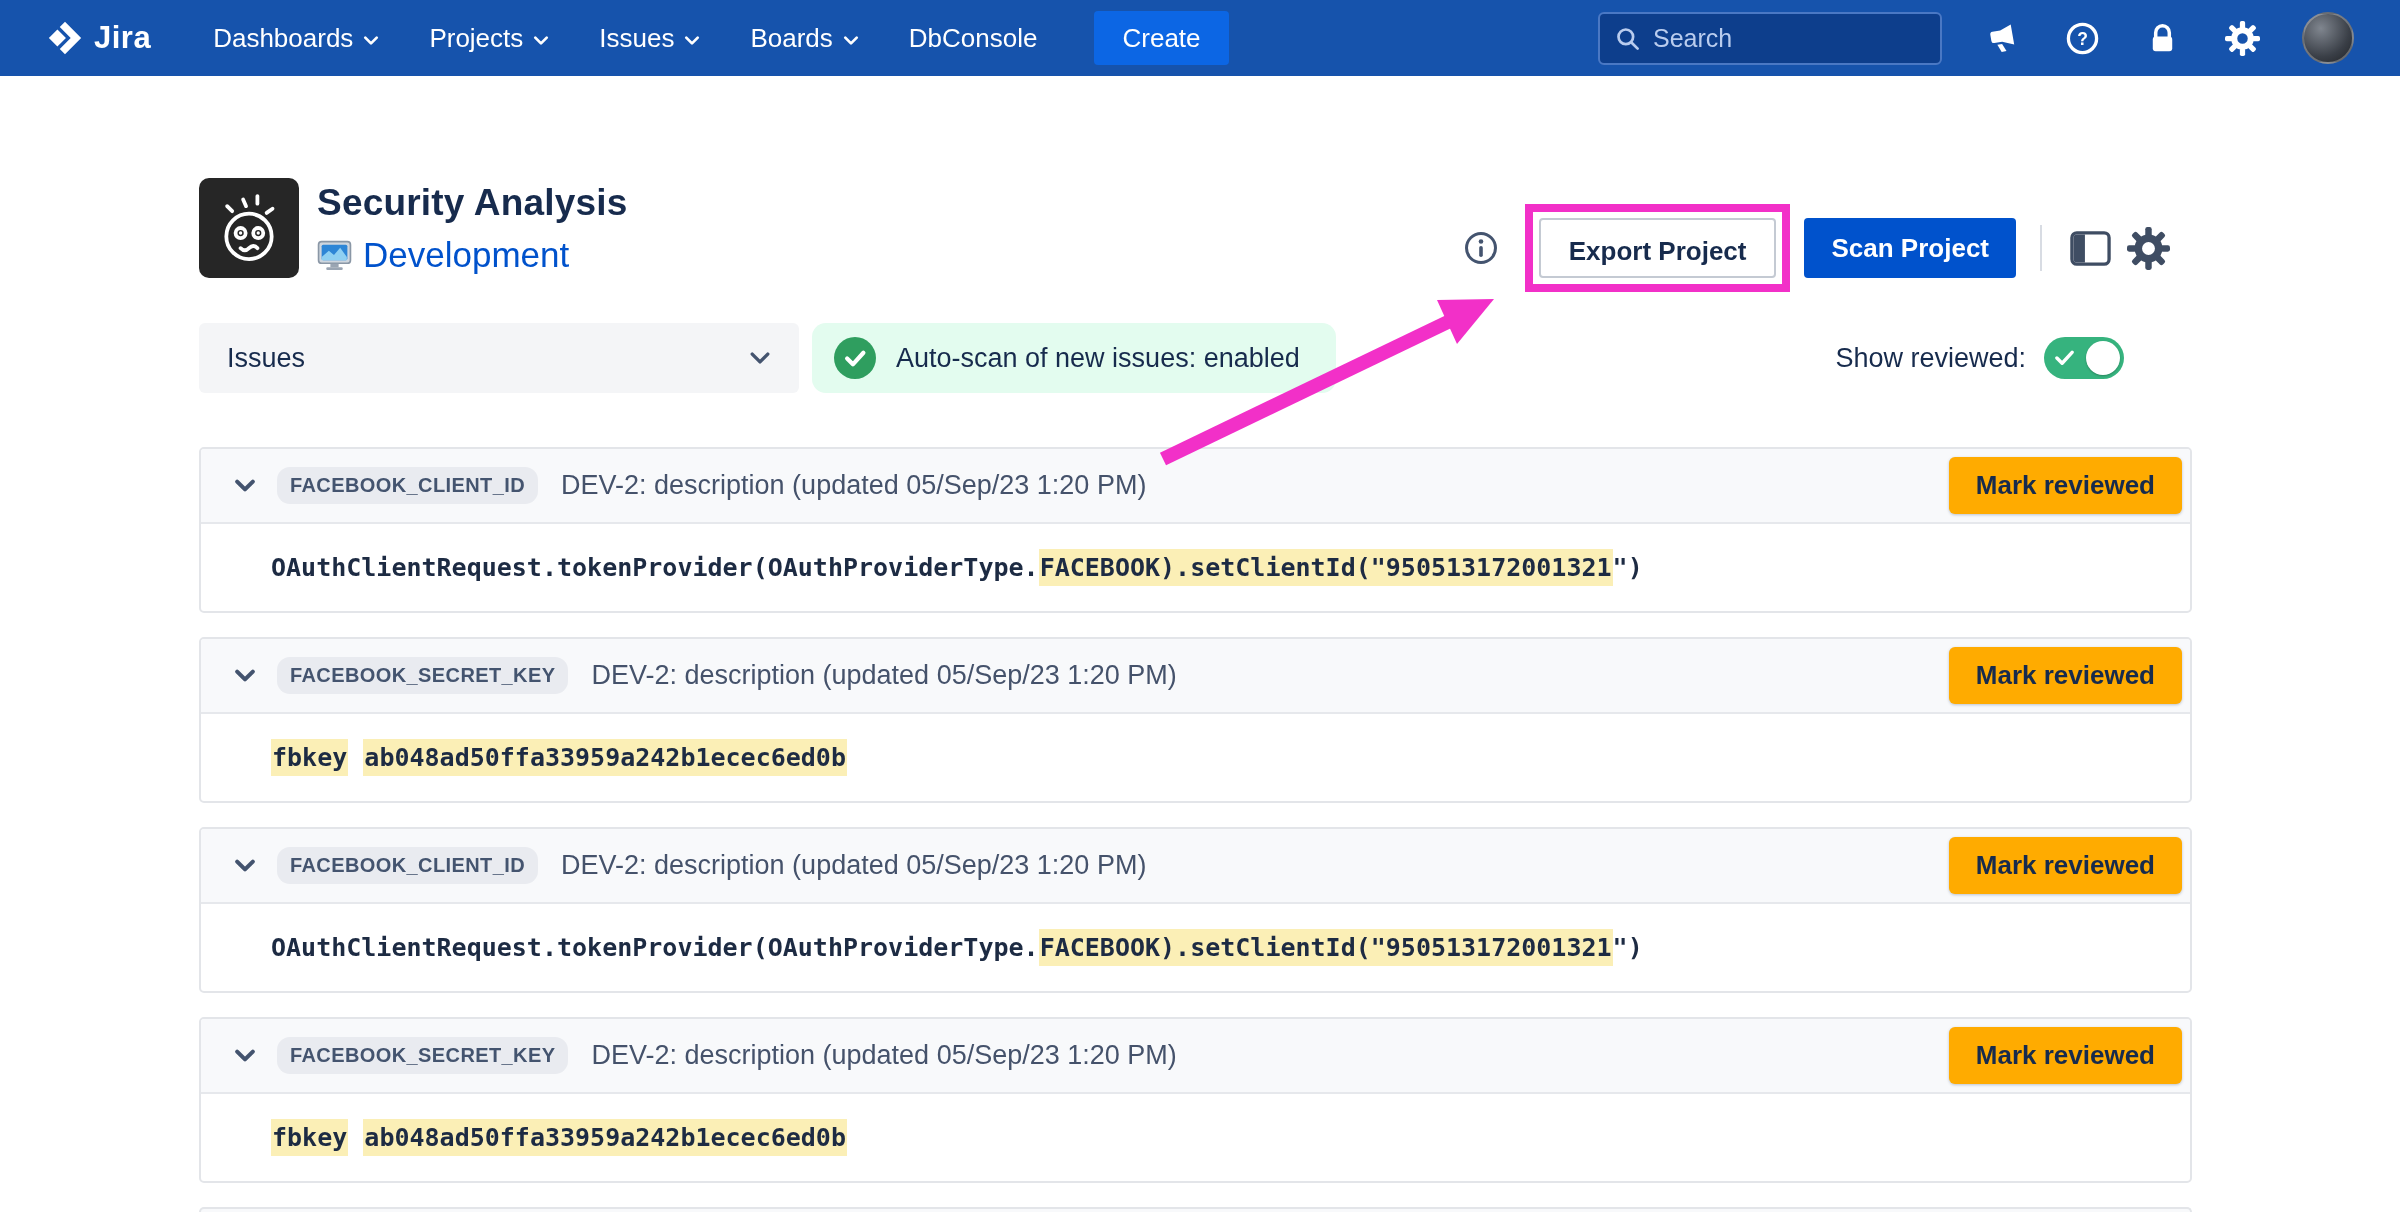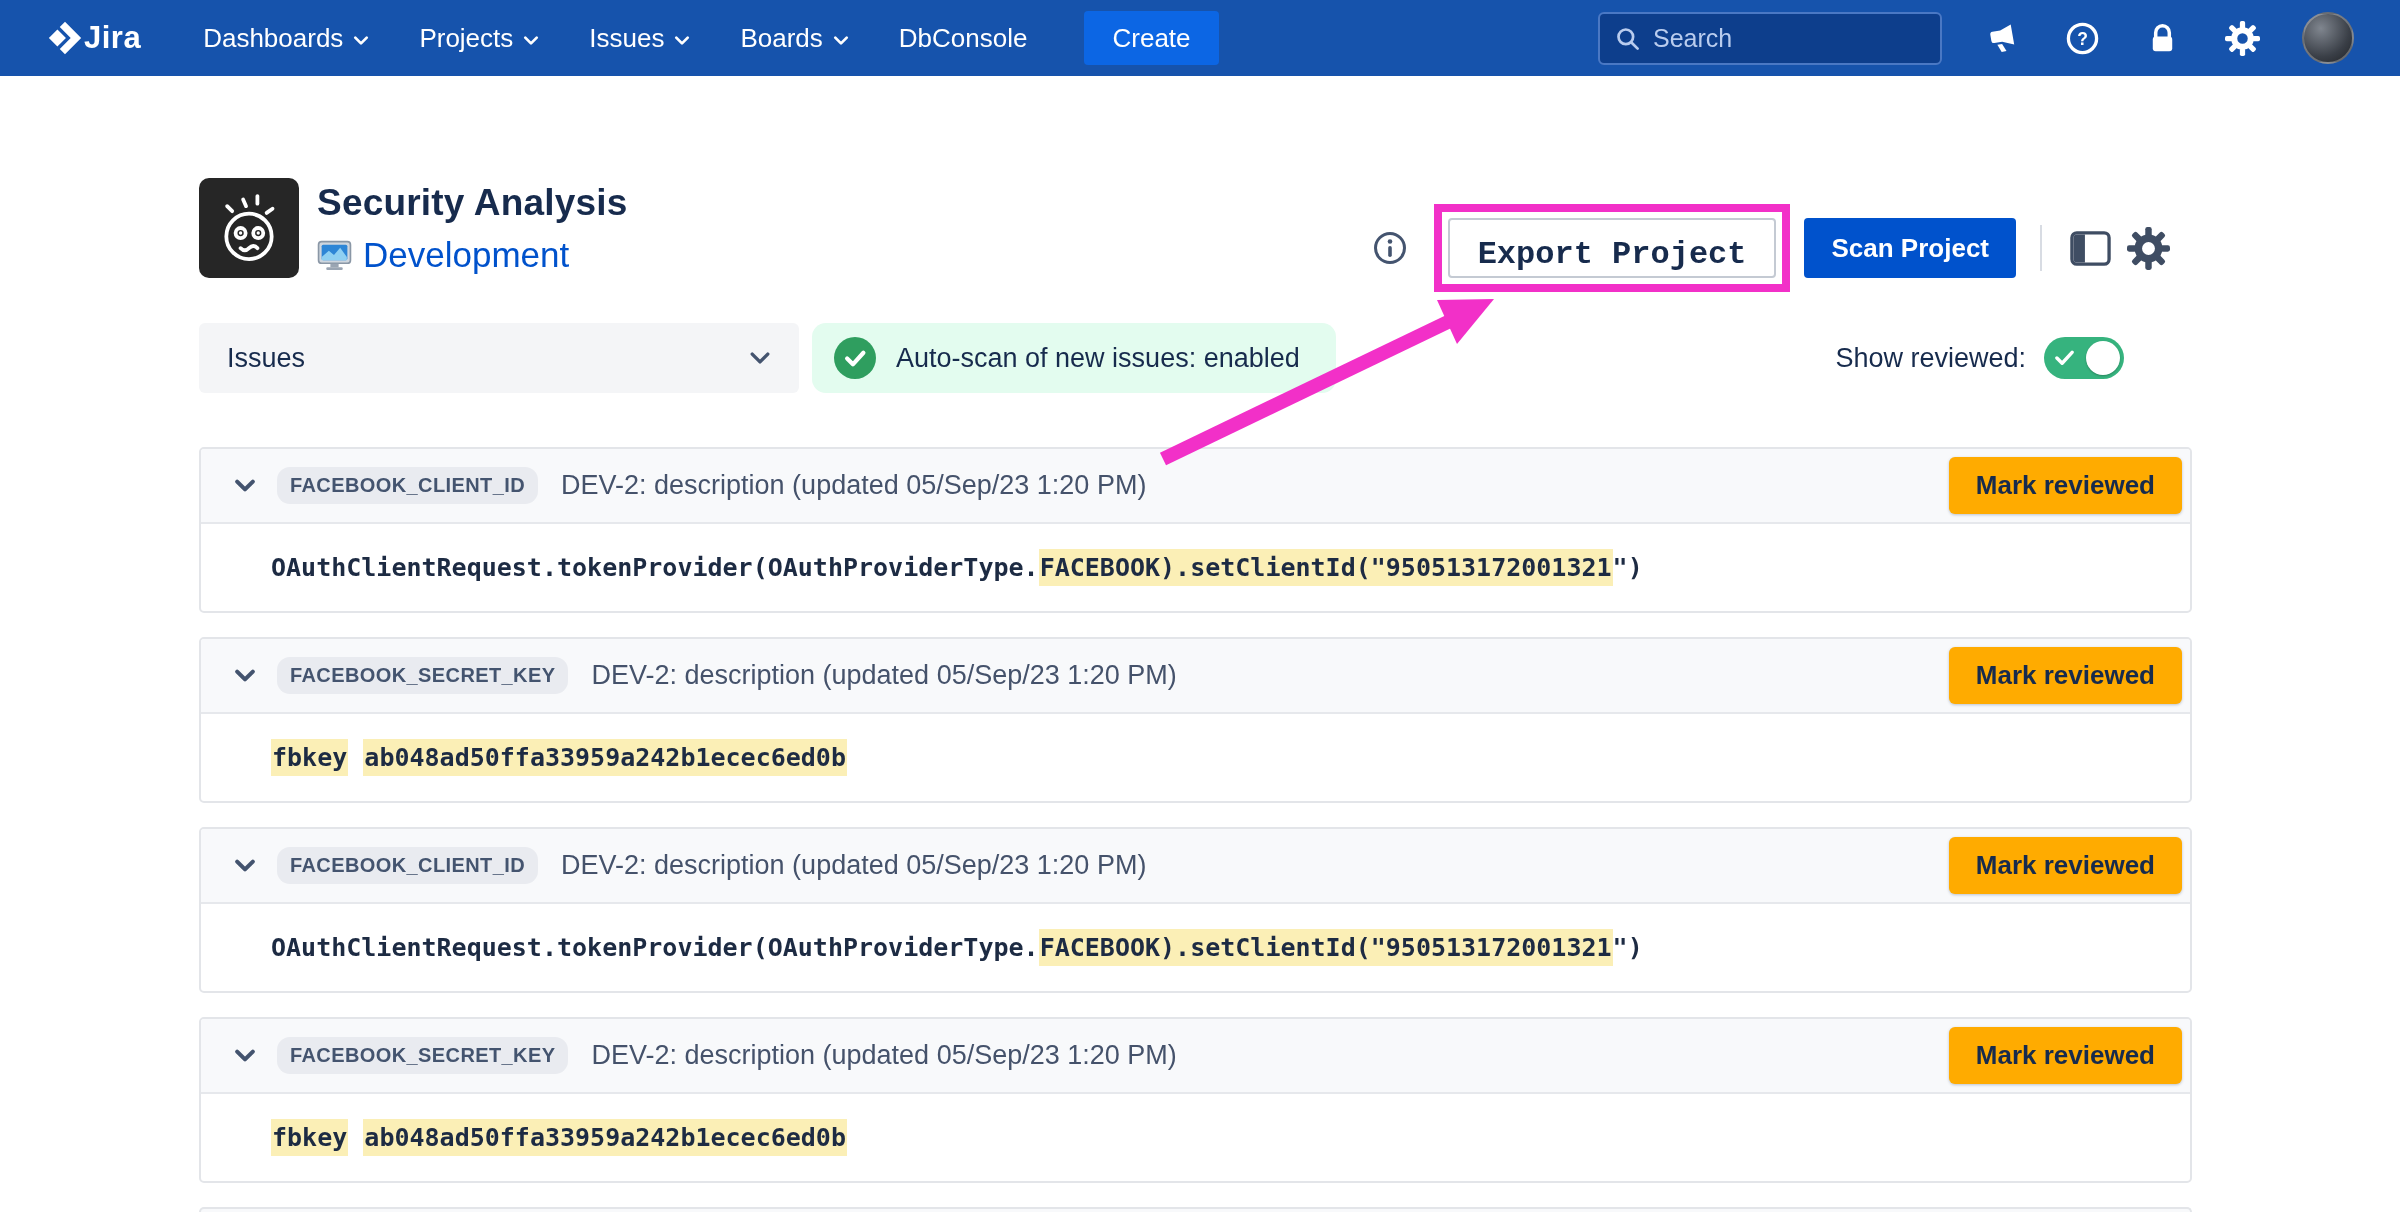"Jira" .brand { gap: none -> 10px }
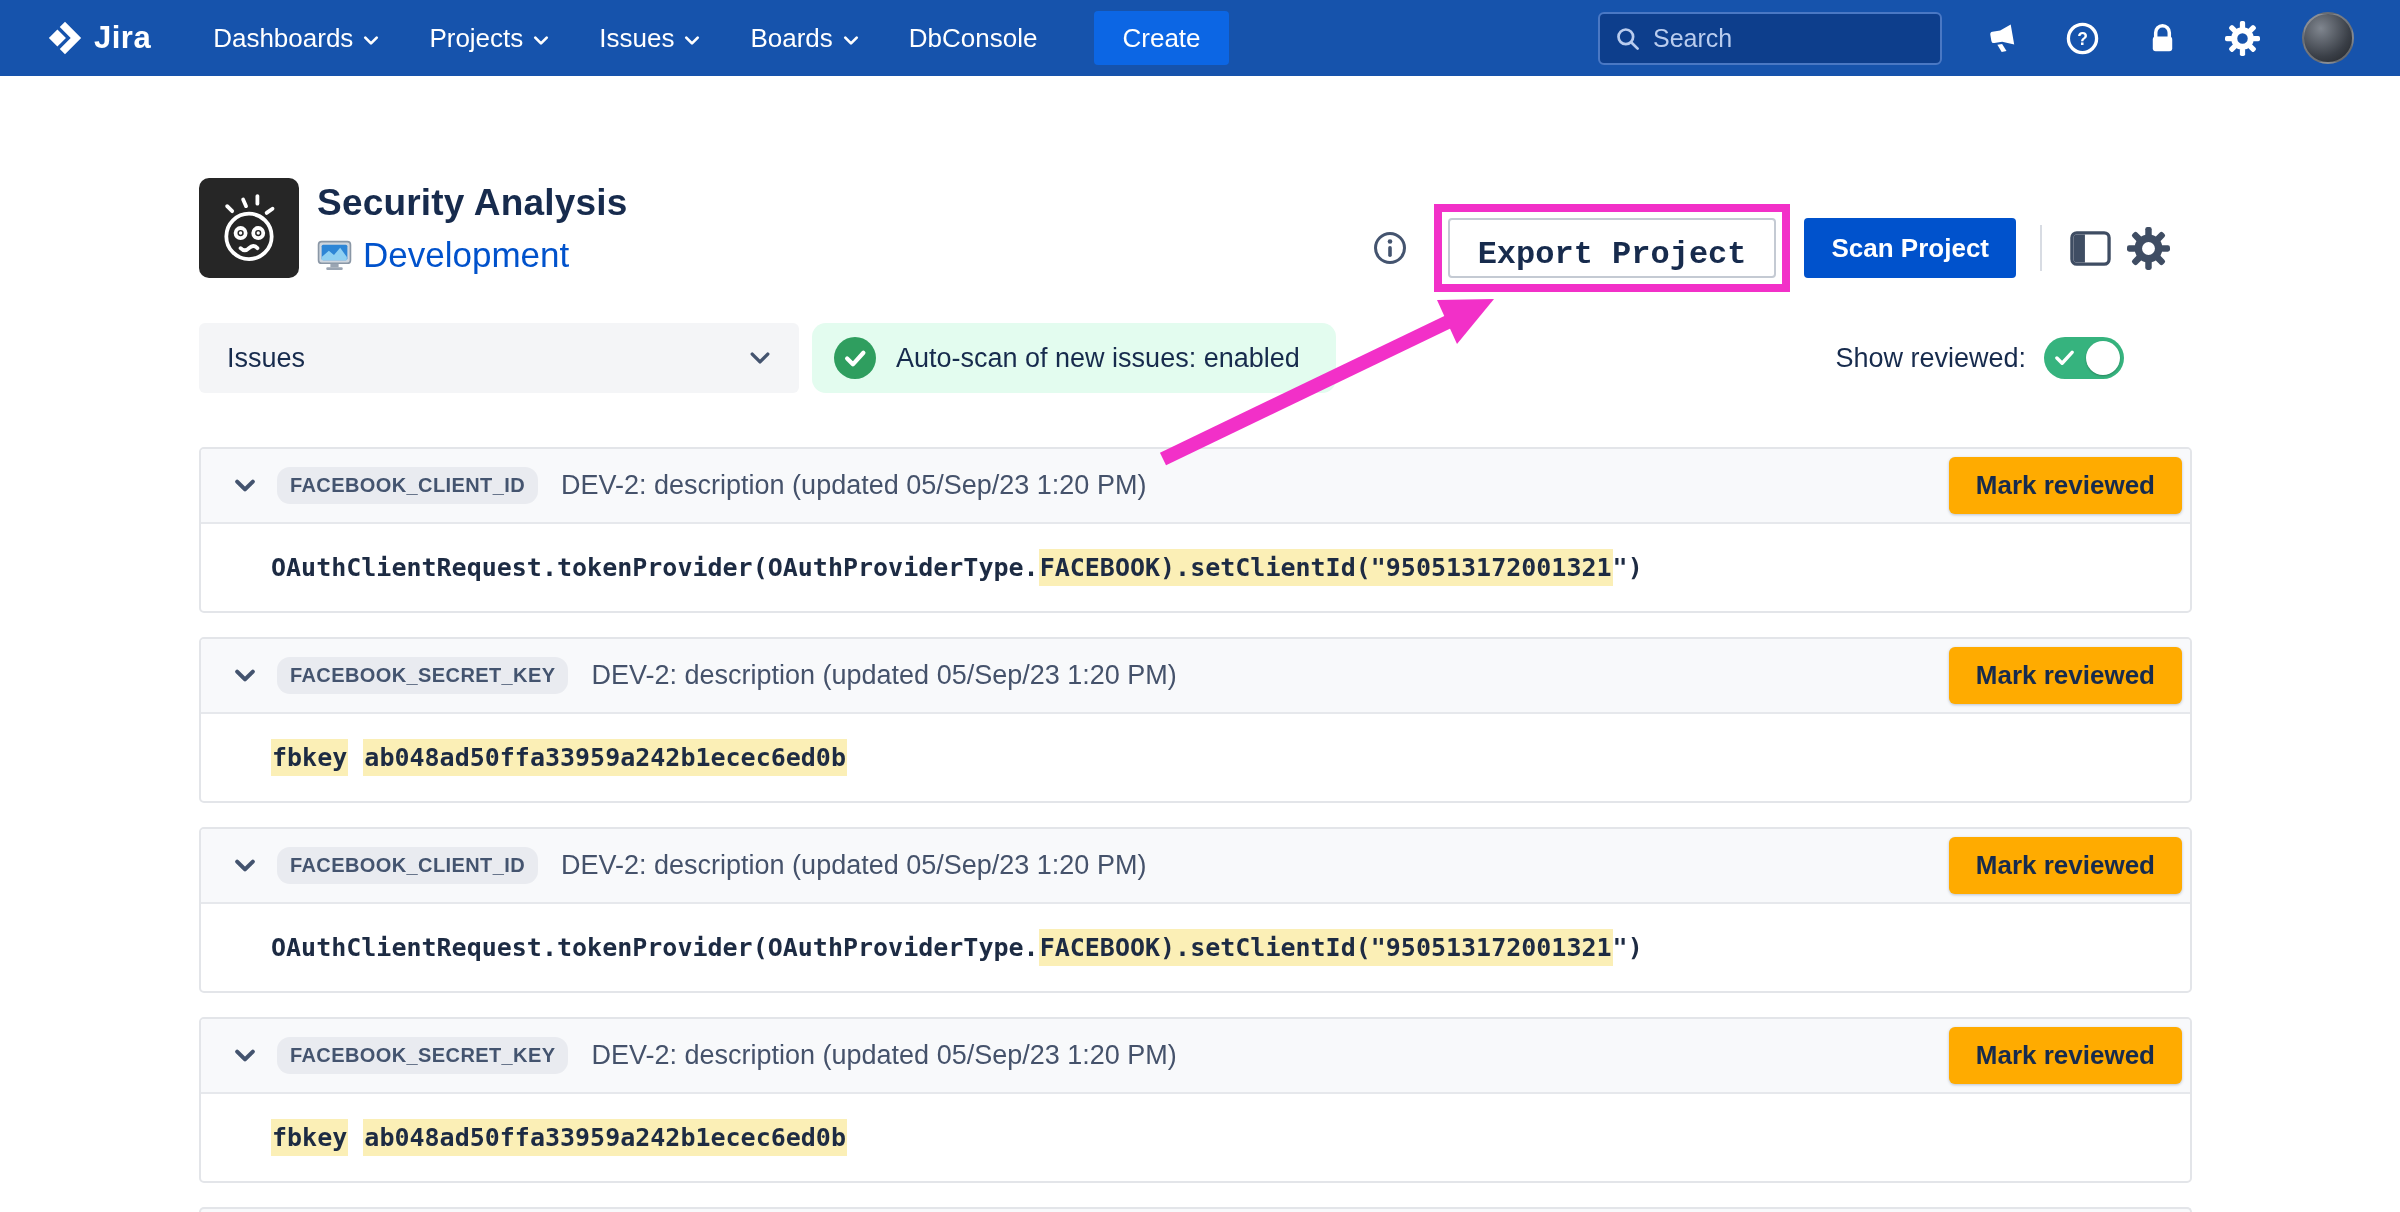"Export Project" .export-btn { font-family: Liberation Mono, monospace -> Liberation Sans, sans-serif; font-size: 32px -> 26px }
